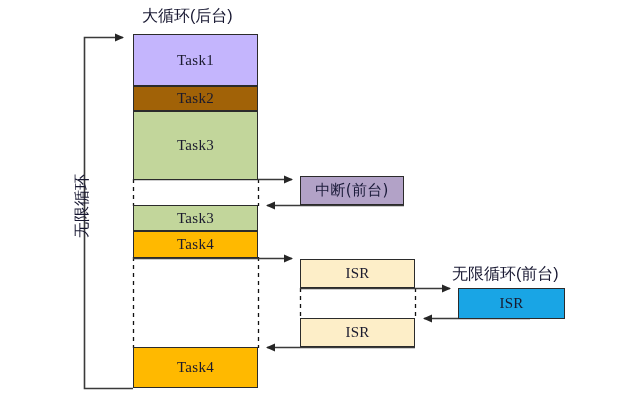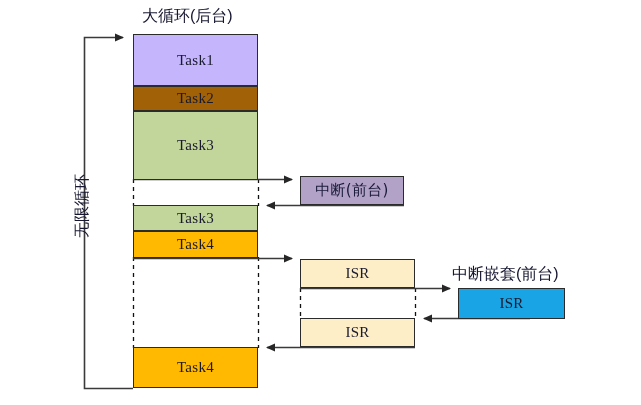"中断嵌套(前台)" div.label { text: 中断嵌套 -> 无限循环 }
